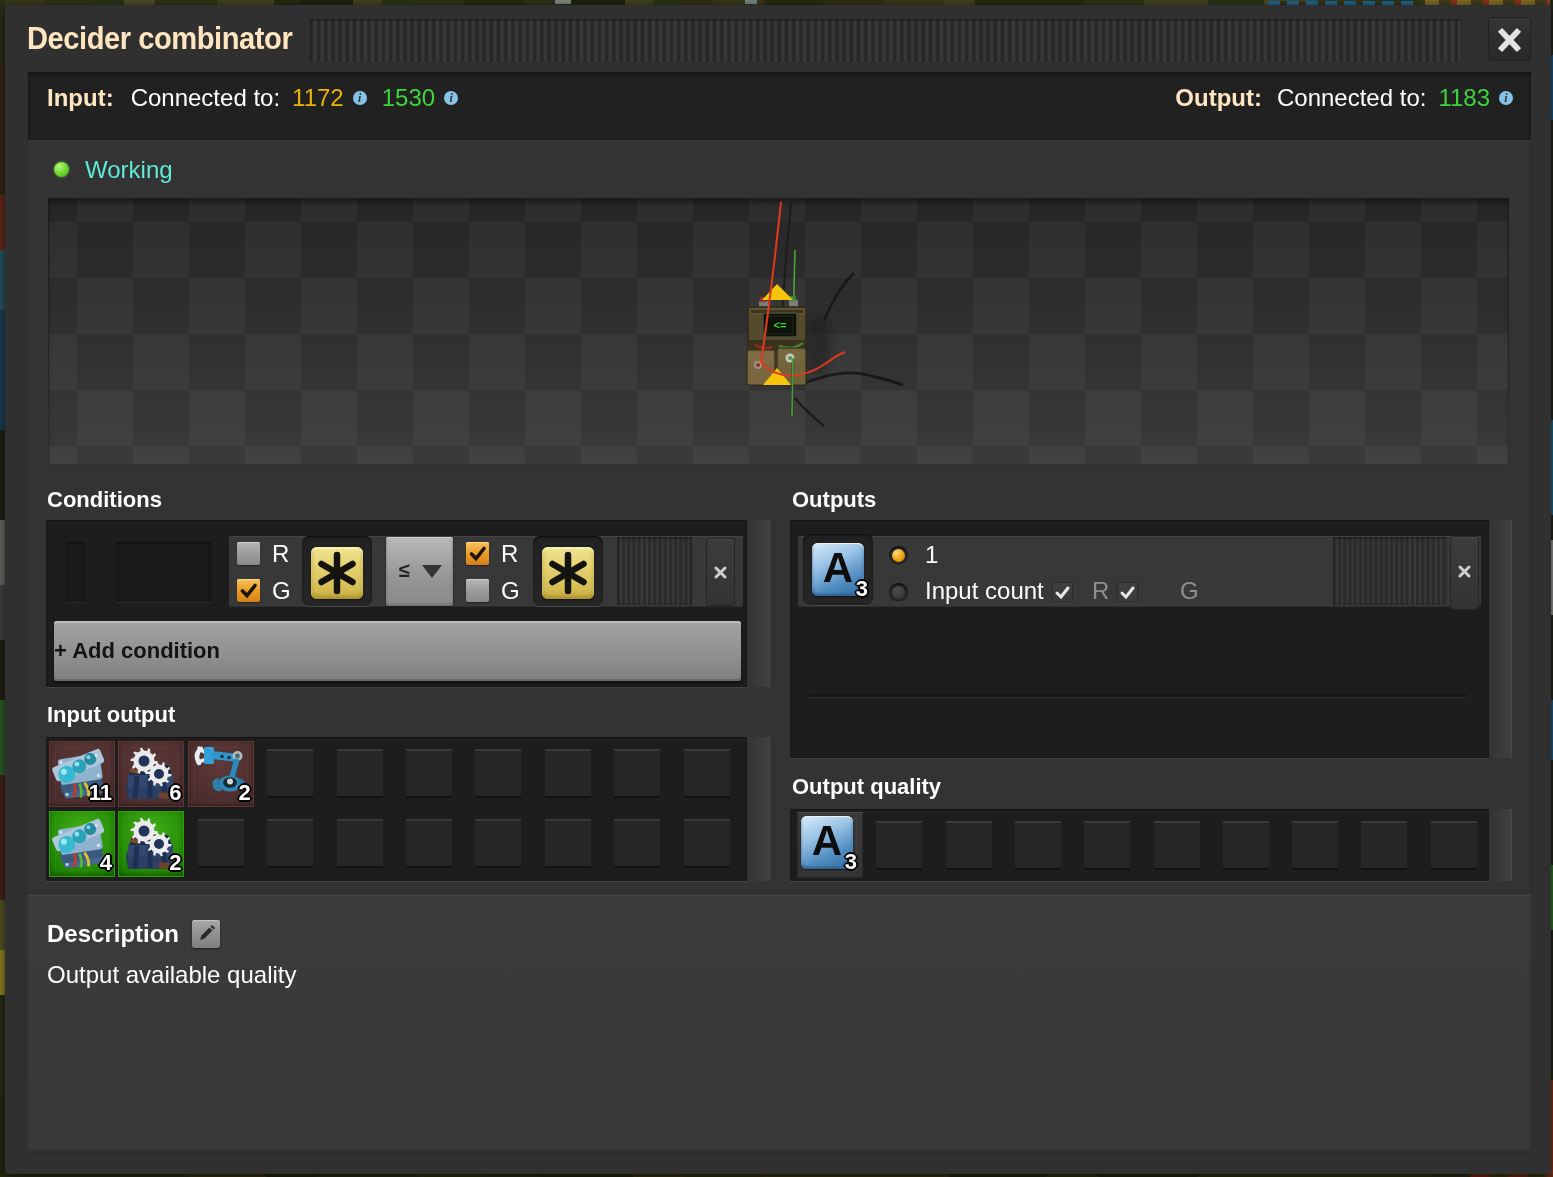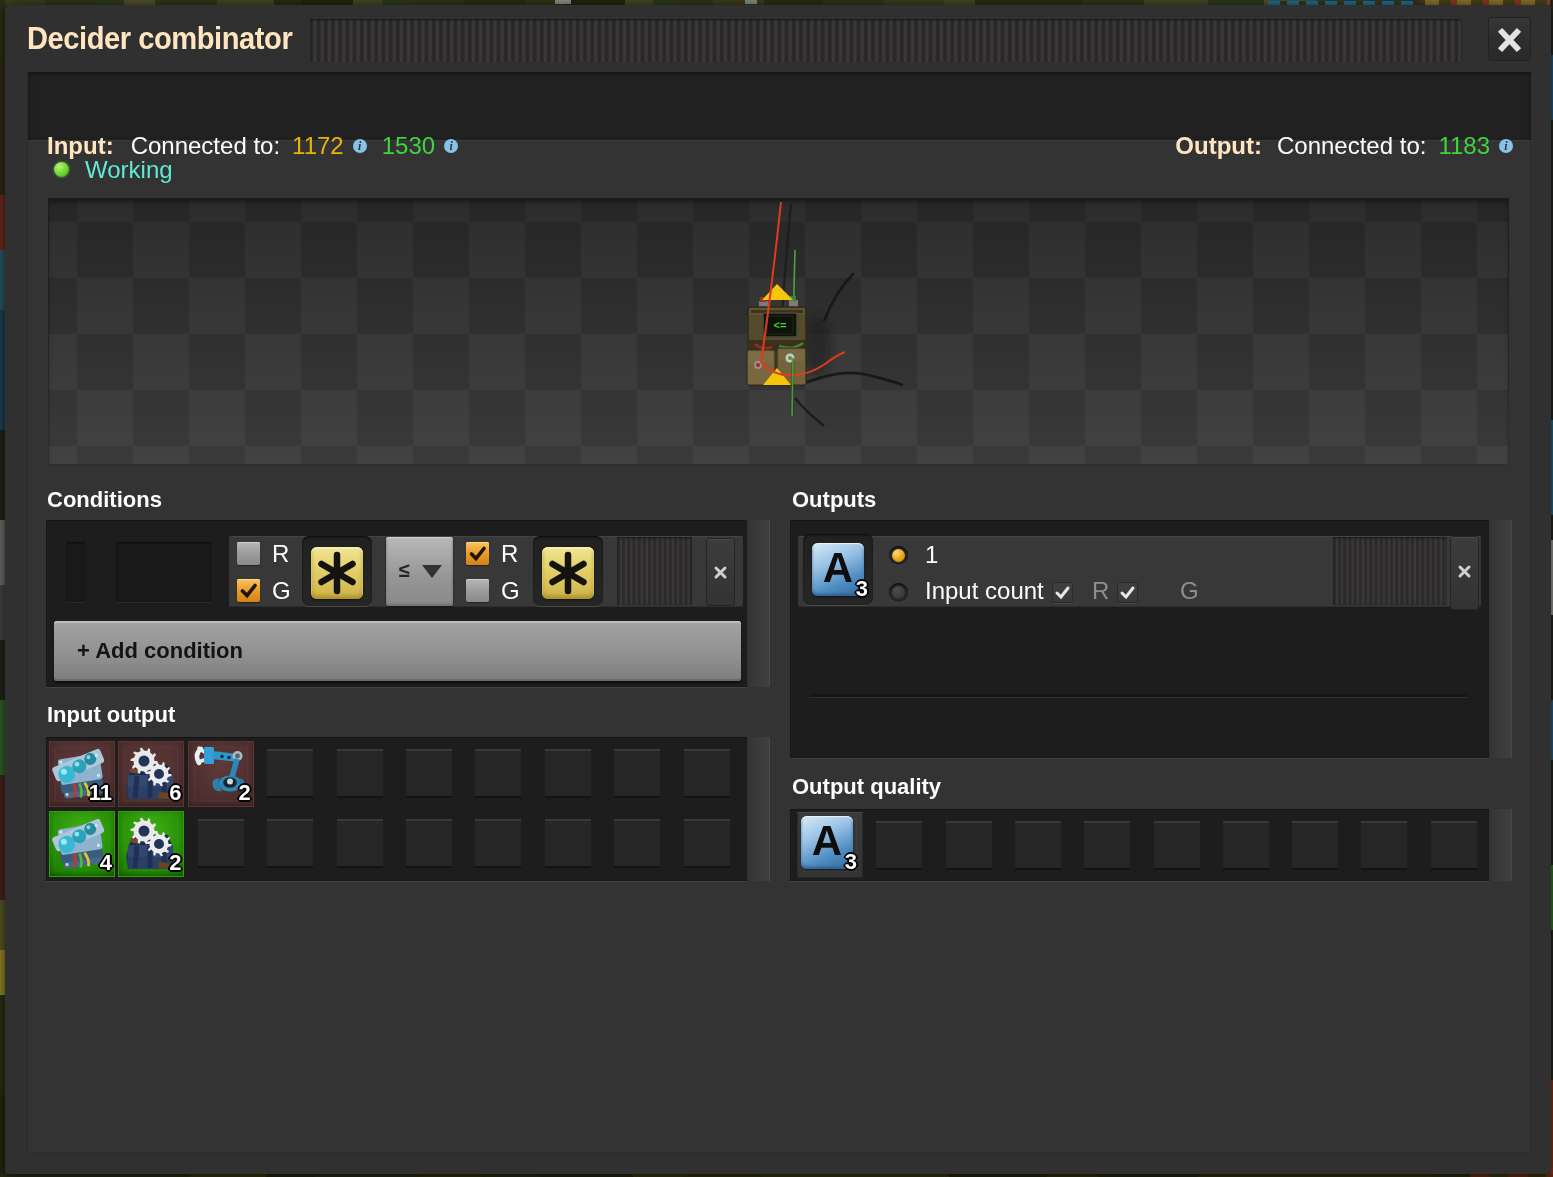"Input:" .shrow { margin-top: 48px -> none }
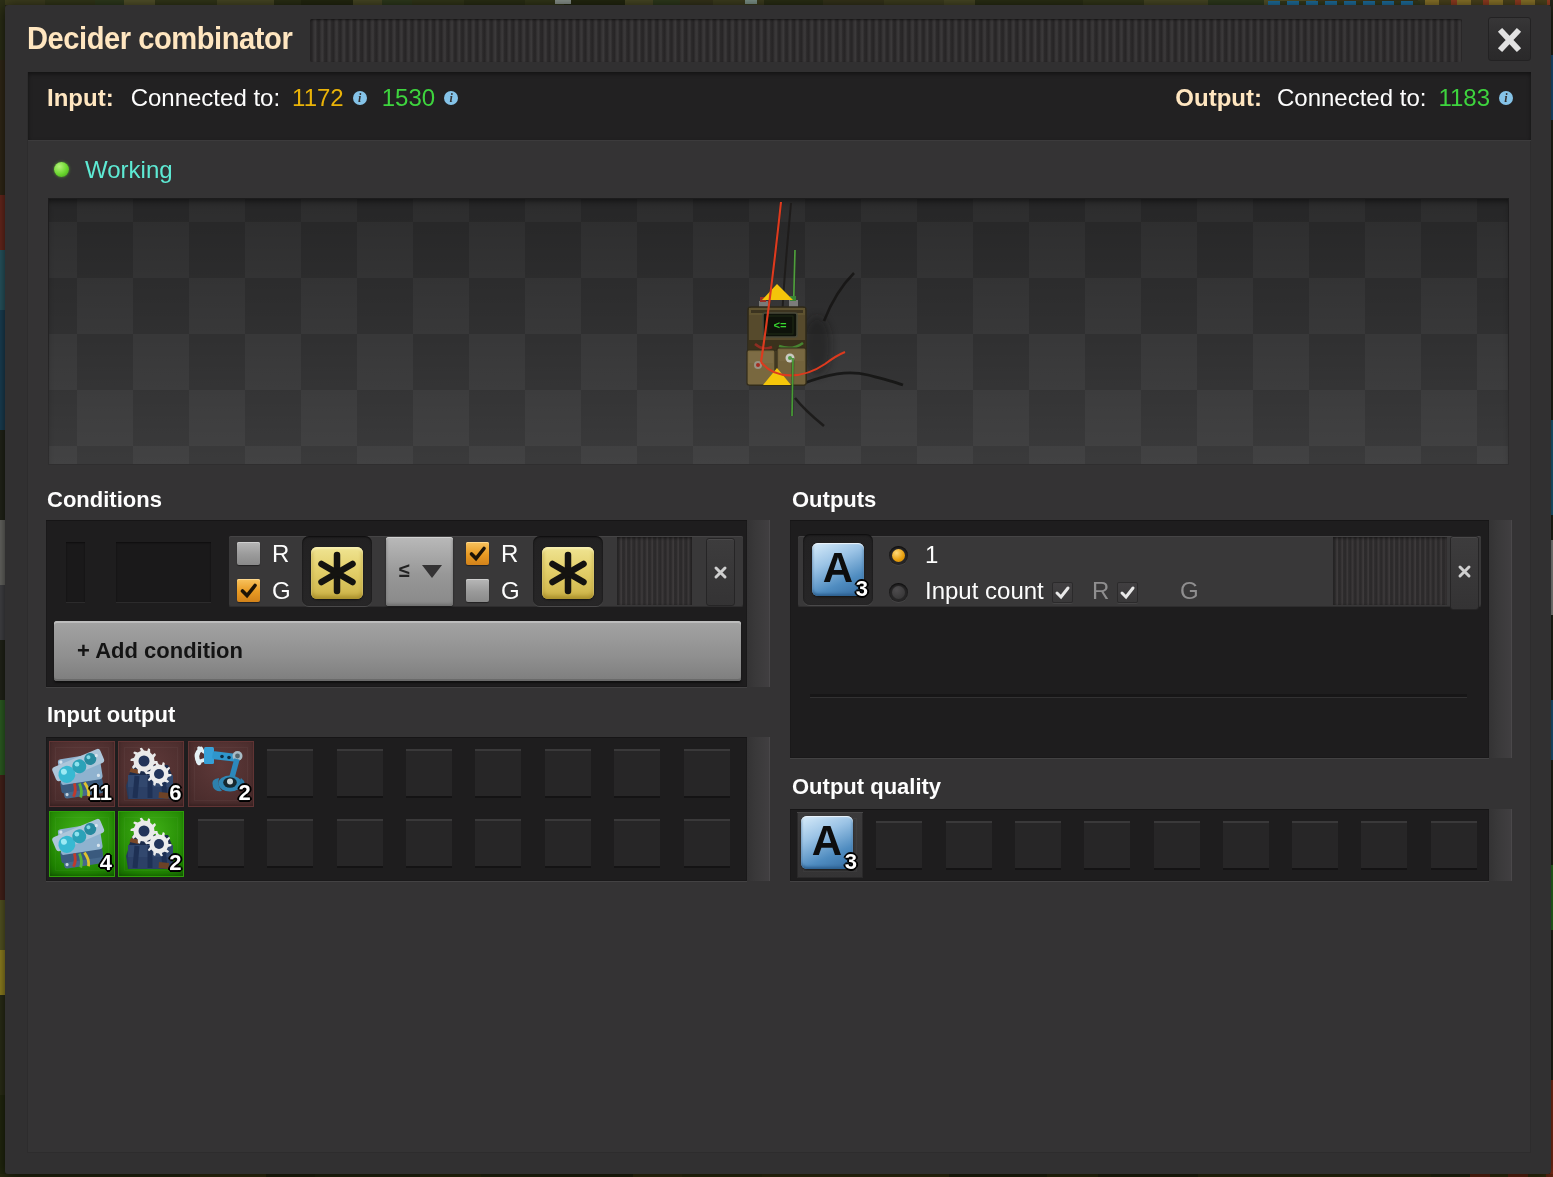"+ Add condition" .addbtn { padding-left: 23px -> none }
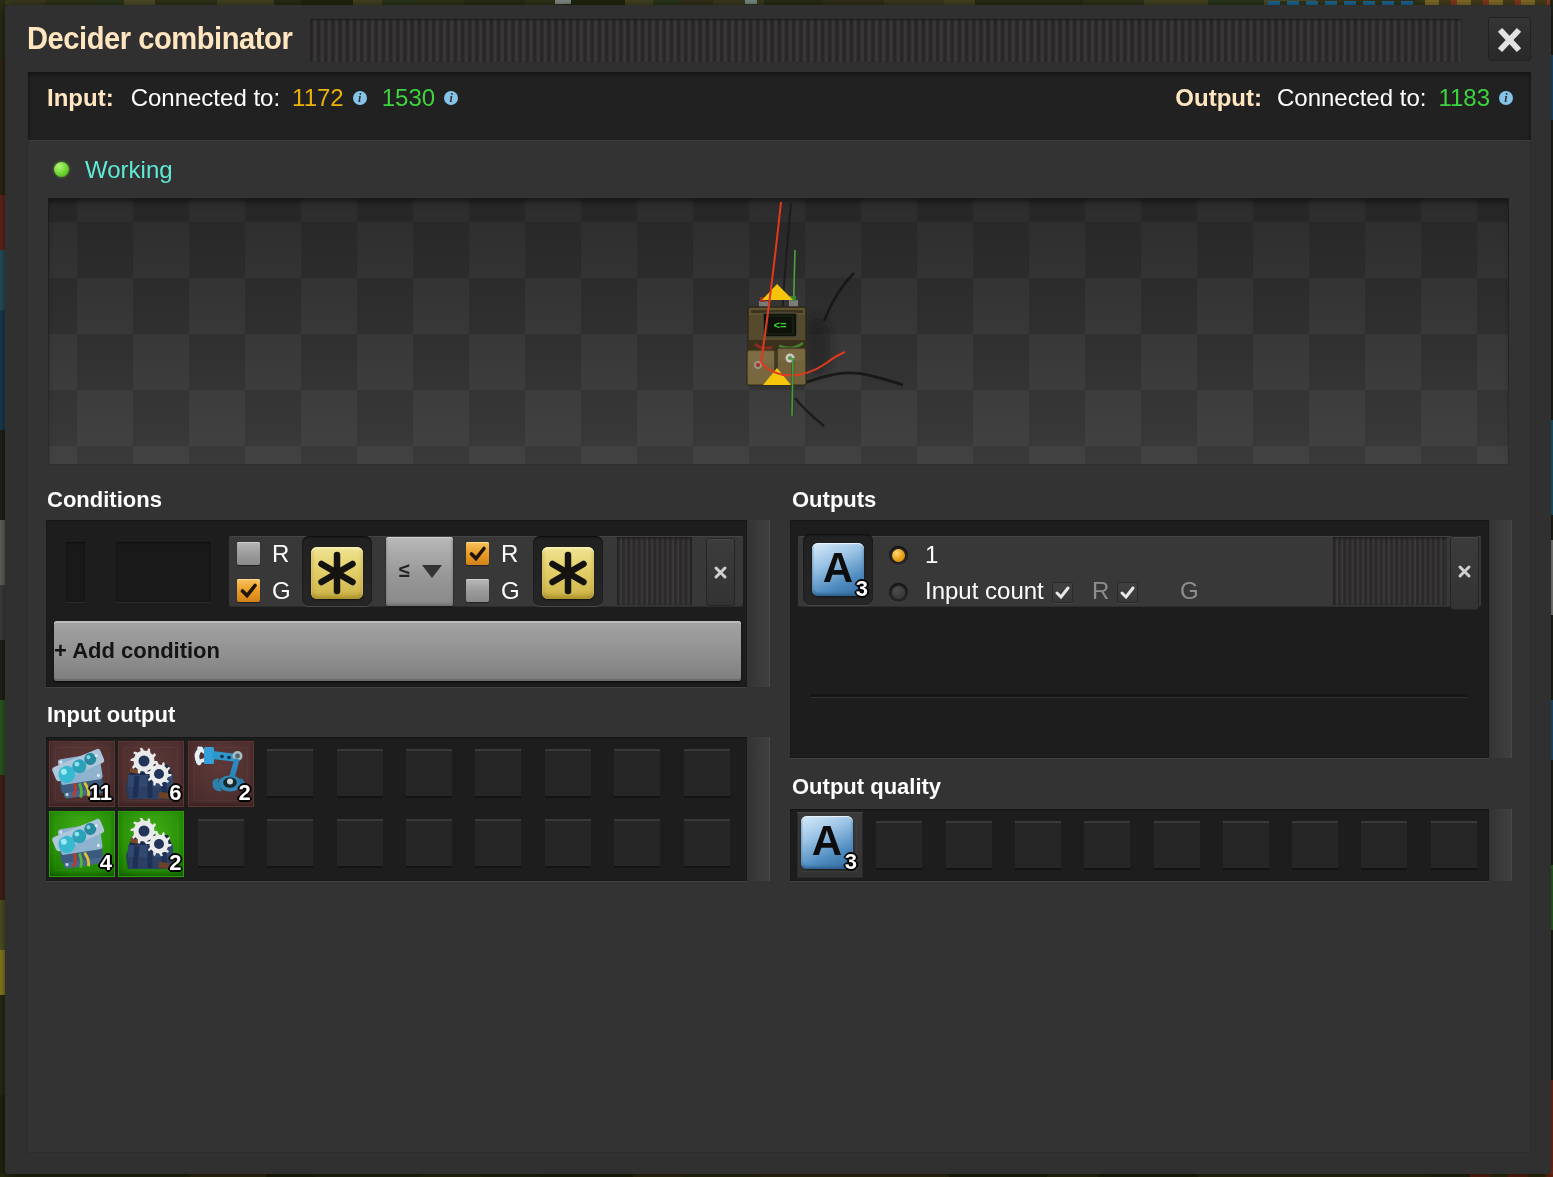"Description" div { html: none -> <div> <div>Description</div> <div> <svg> <path></path> </svg> </div> <div>Output available quality</div> </div> }
